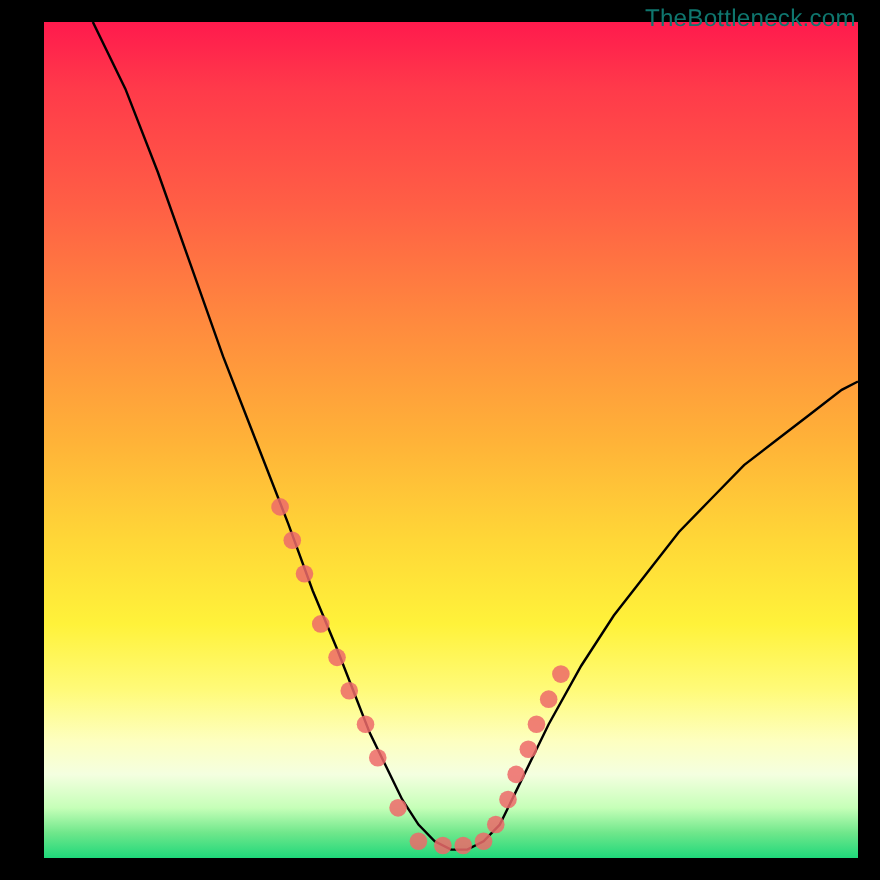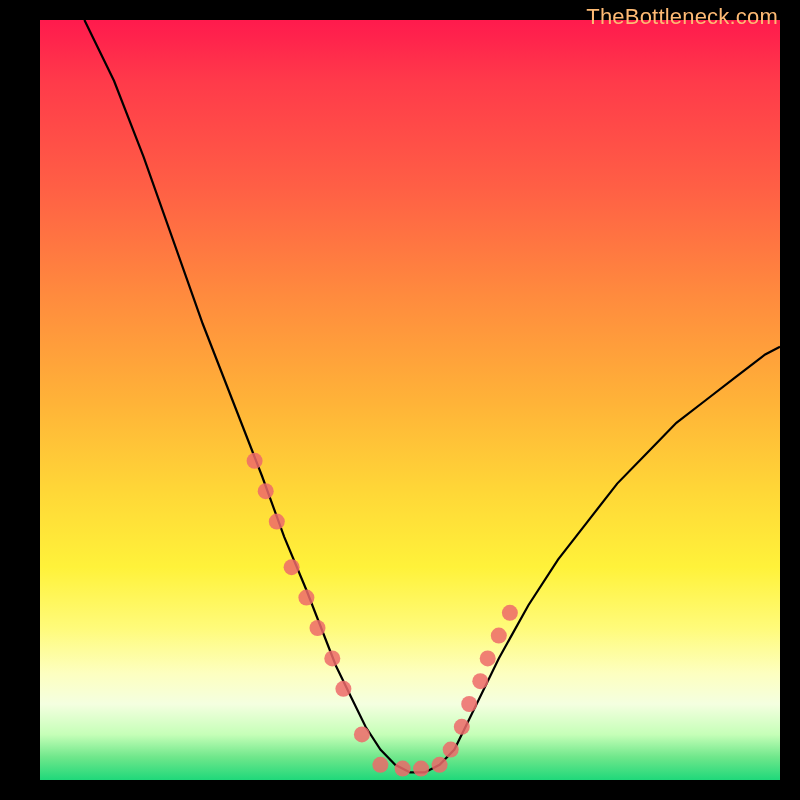"TheBottleneck.com" .attribution { color: #fdba74 -> #0f766e }
